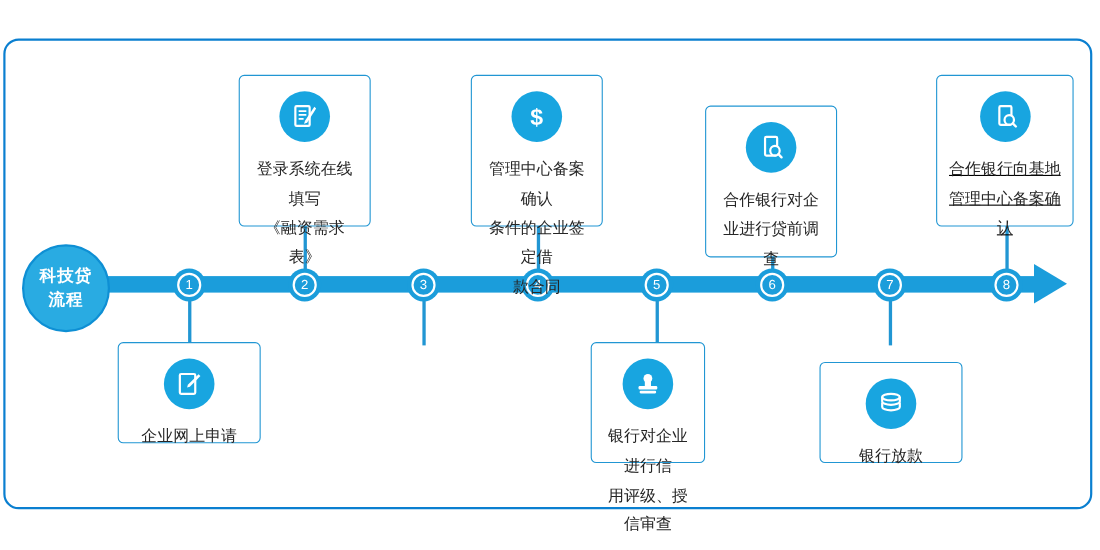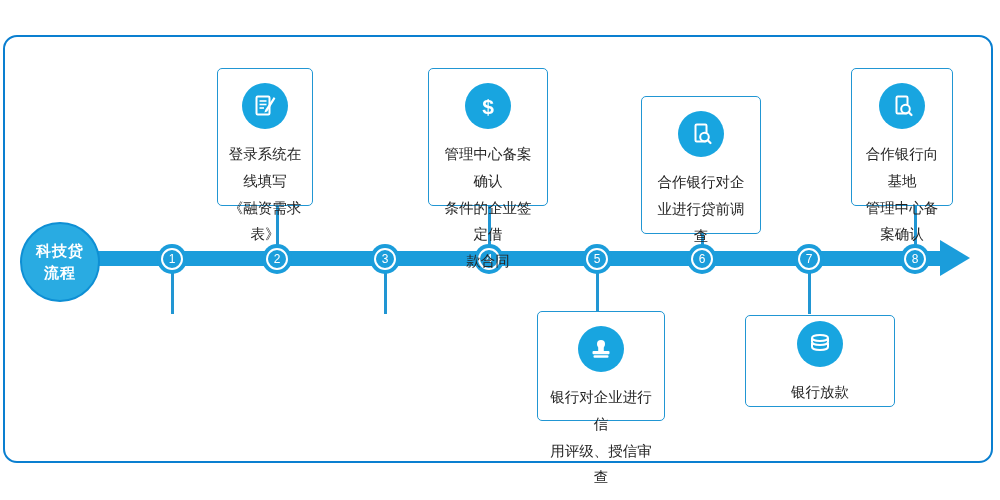"登录系统在线填写" div.card { width: 96px -> 120px }
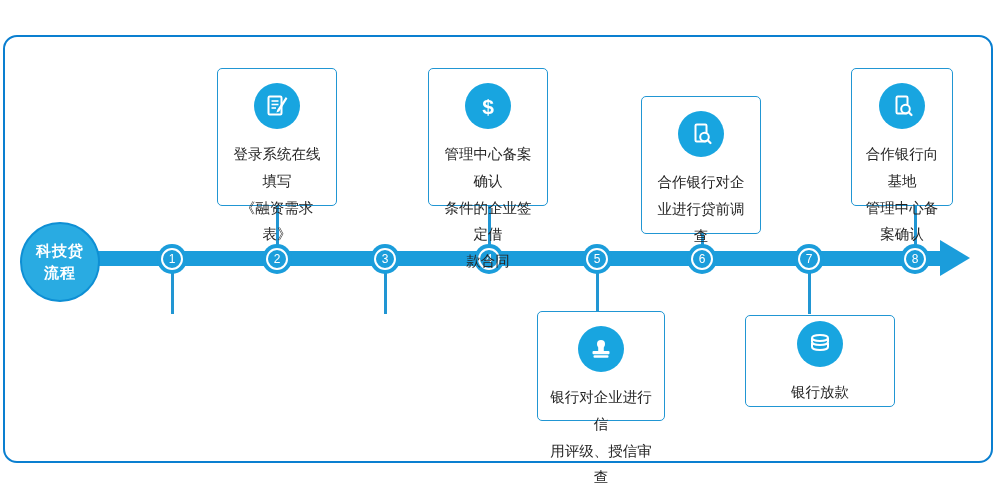"合作银行向基地" div.card { text-decoration: none -> underline; width: 102px -> 125px }
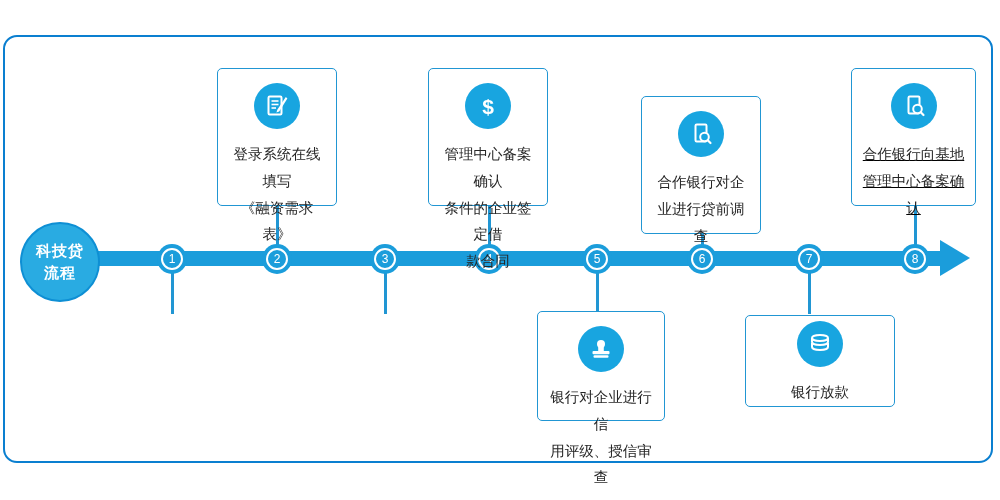"企业网上申请" div.card { html: none -> <div> <div> <svg> <rect></rect> <path></path> </svg> </div> <div>企业网上申请</div> </div> }
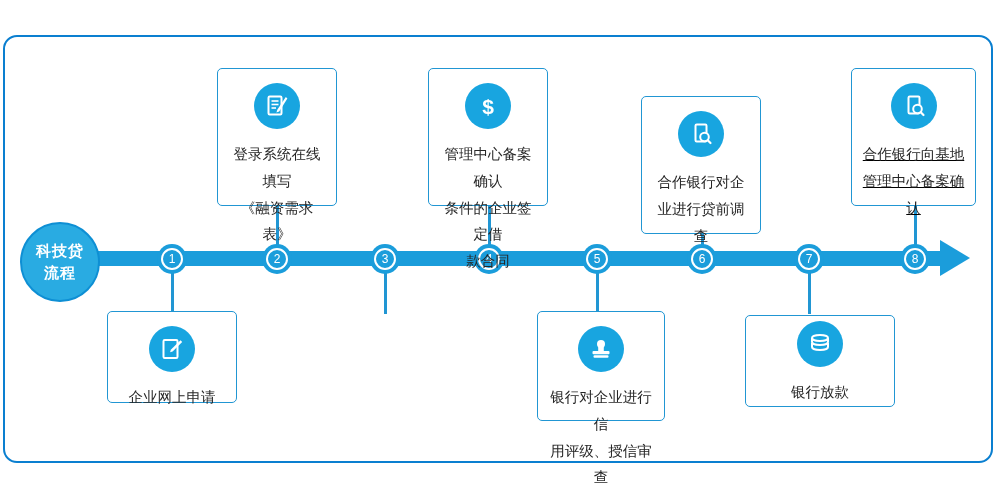"银行对企业进行信" div.card { width: 128px -> 104px }
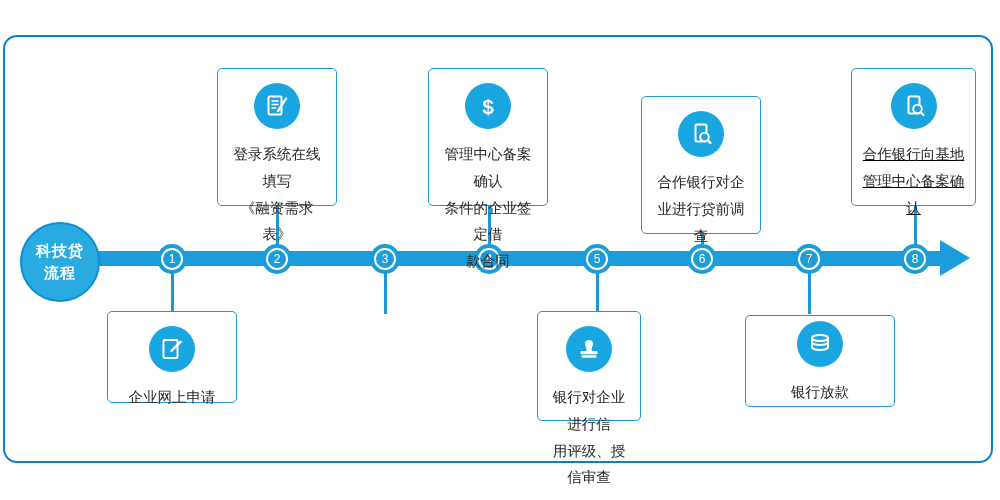"银行放款" div.card { justify-content: flex-end -> none; top: 315px -> 329px; width: 150px -> 130px }
